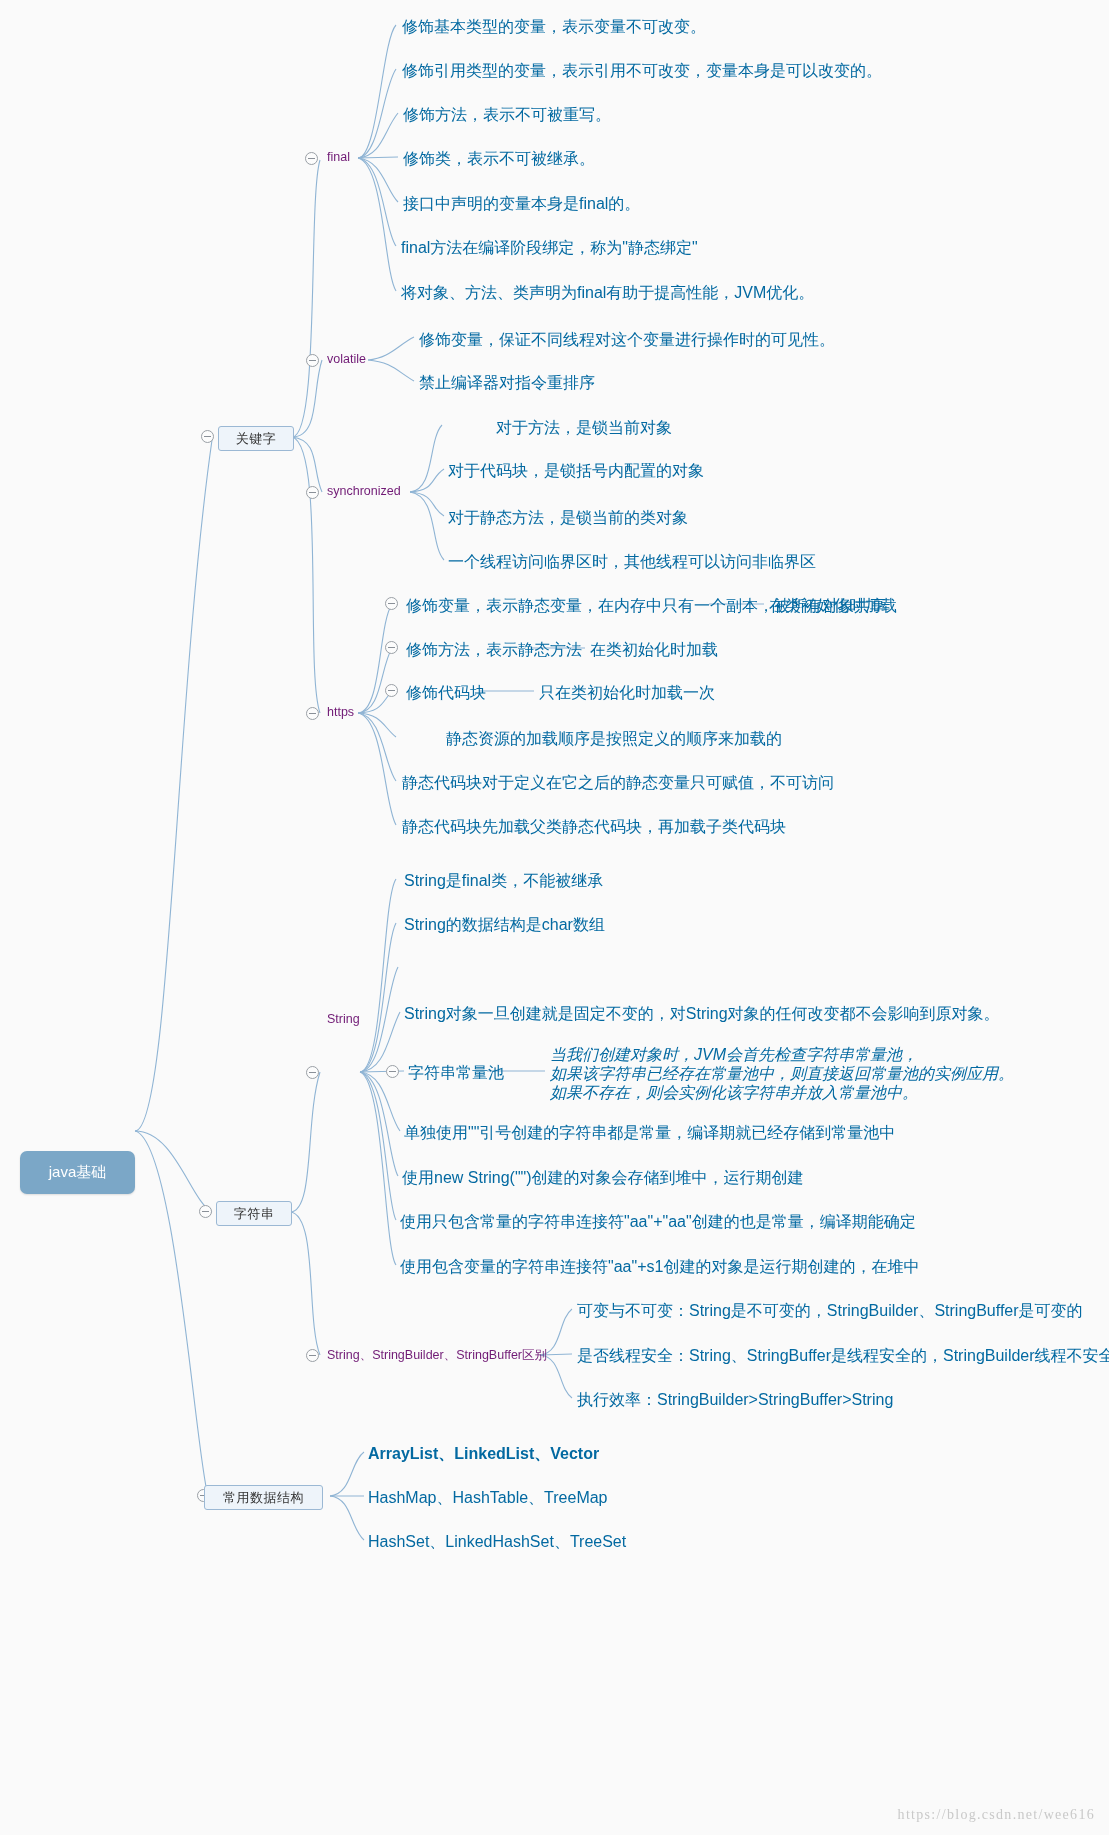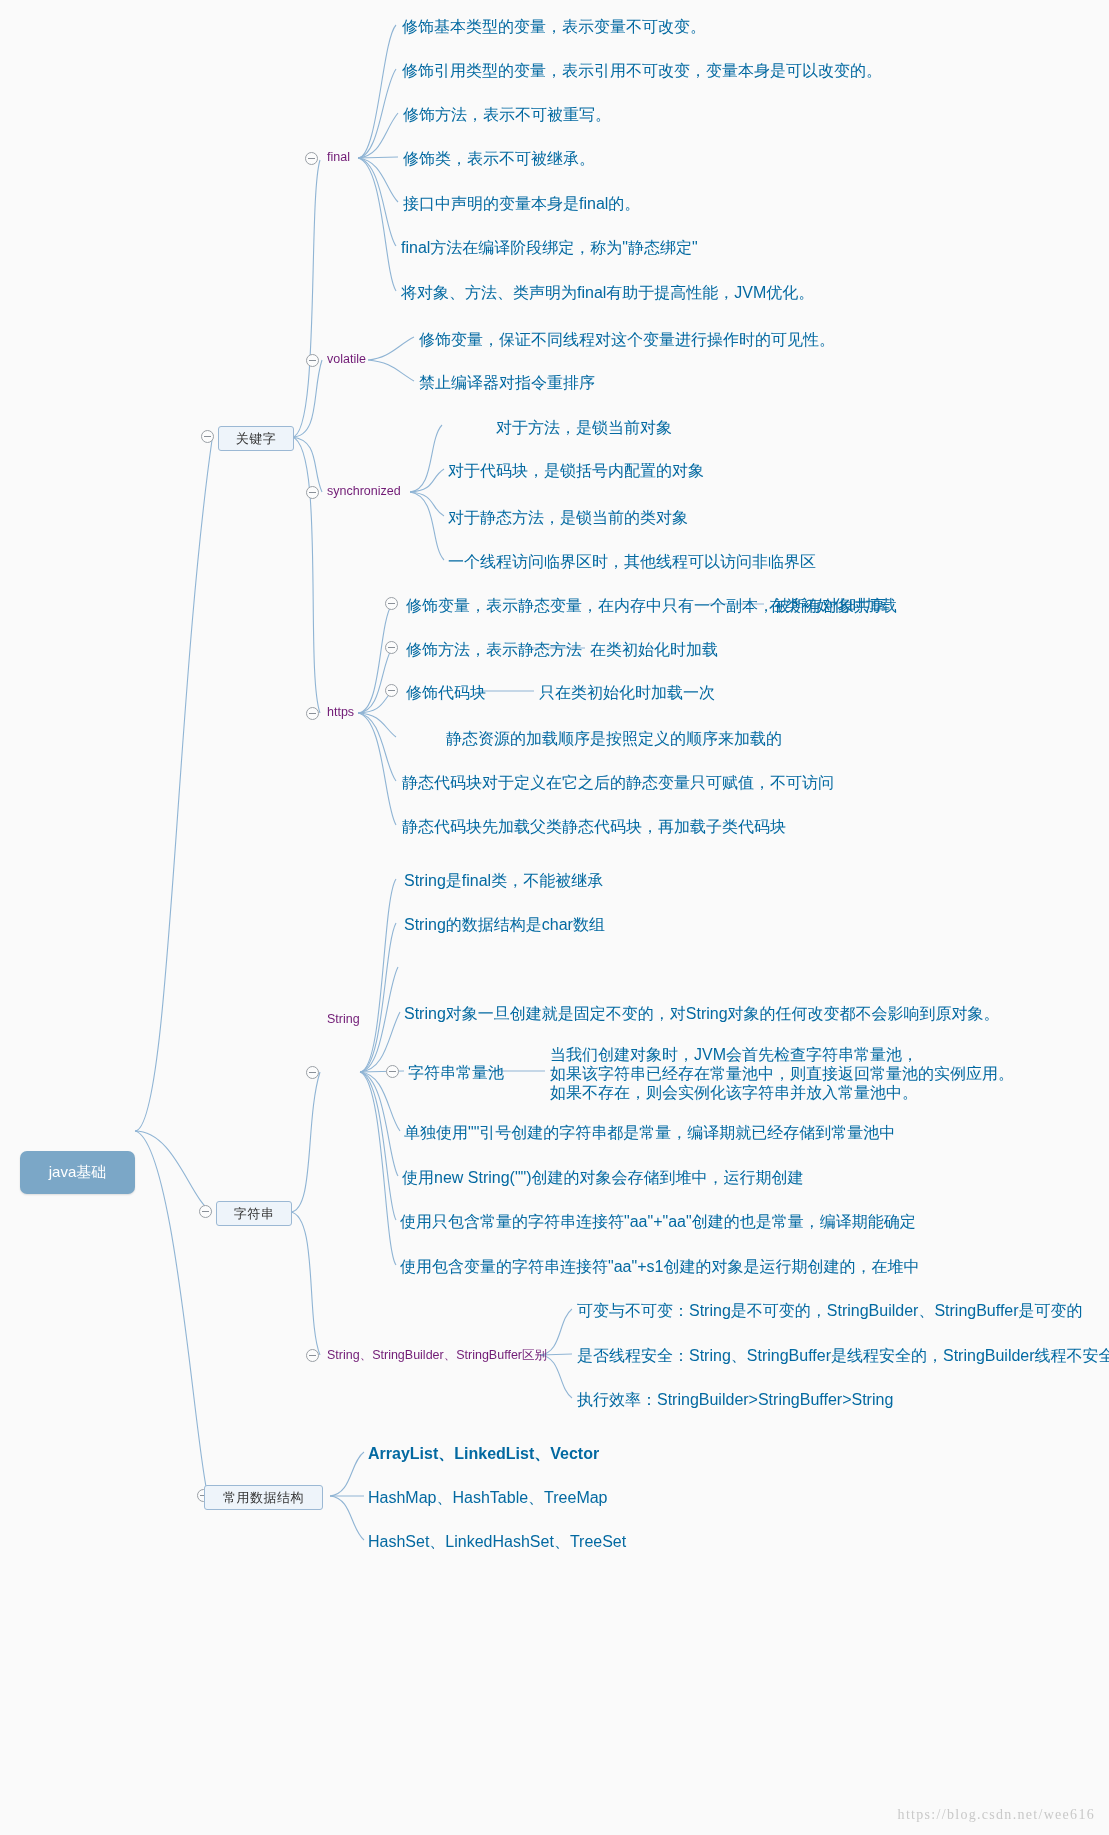"当我们创建对象时，JVM会首先检查字符串常量池，" .multiline { font-style: none -> italic }
